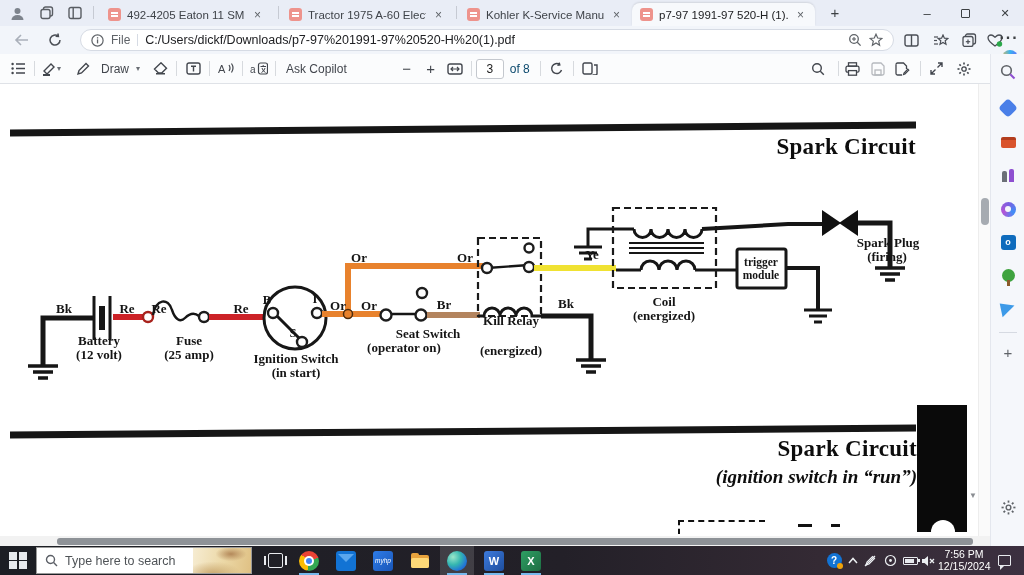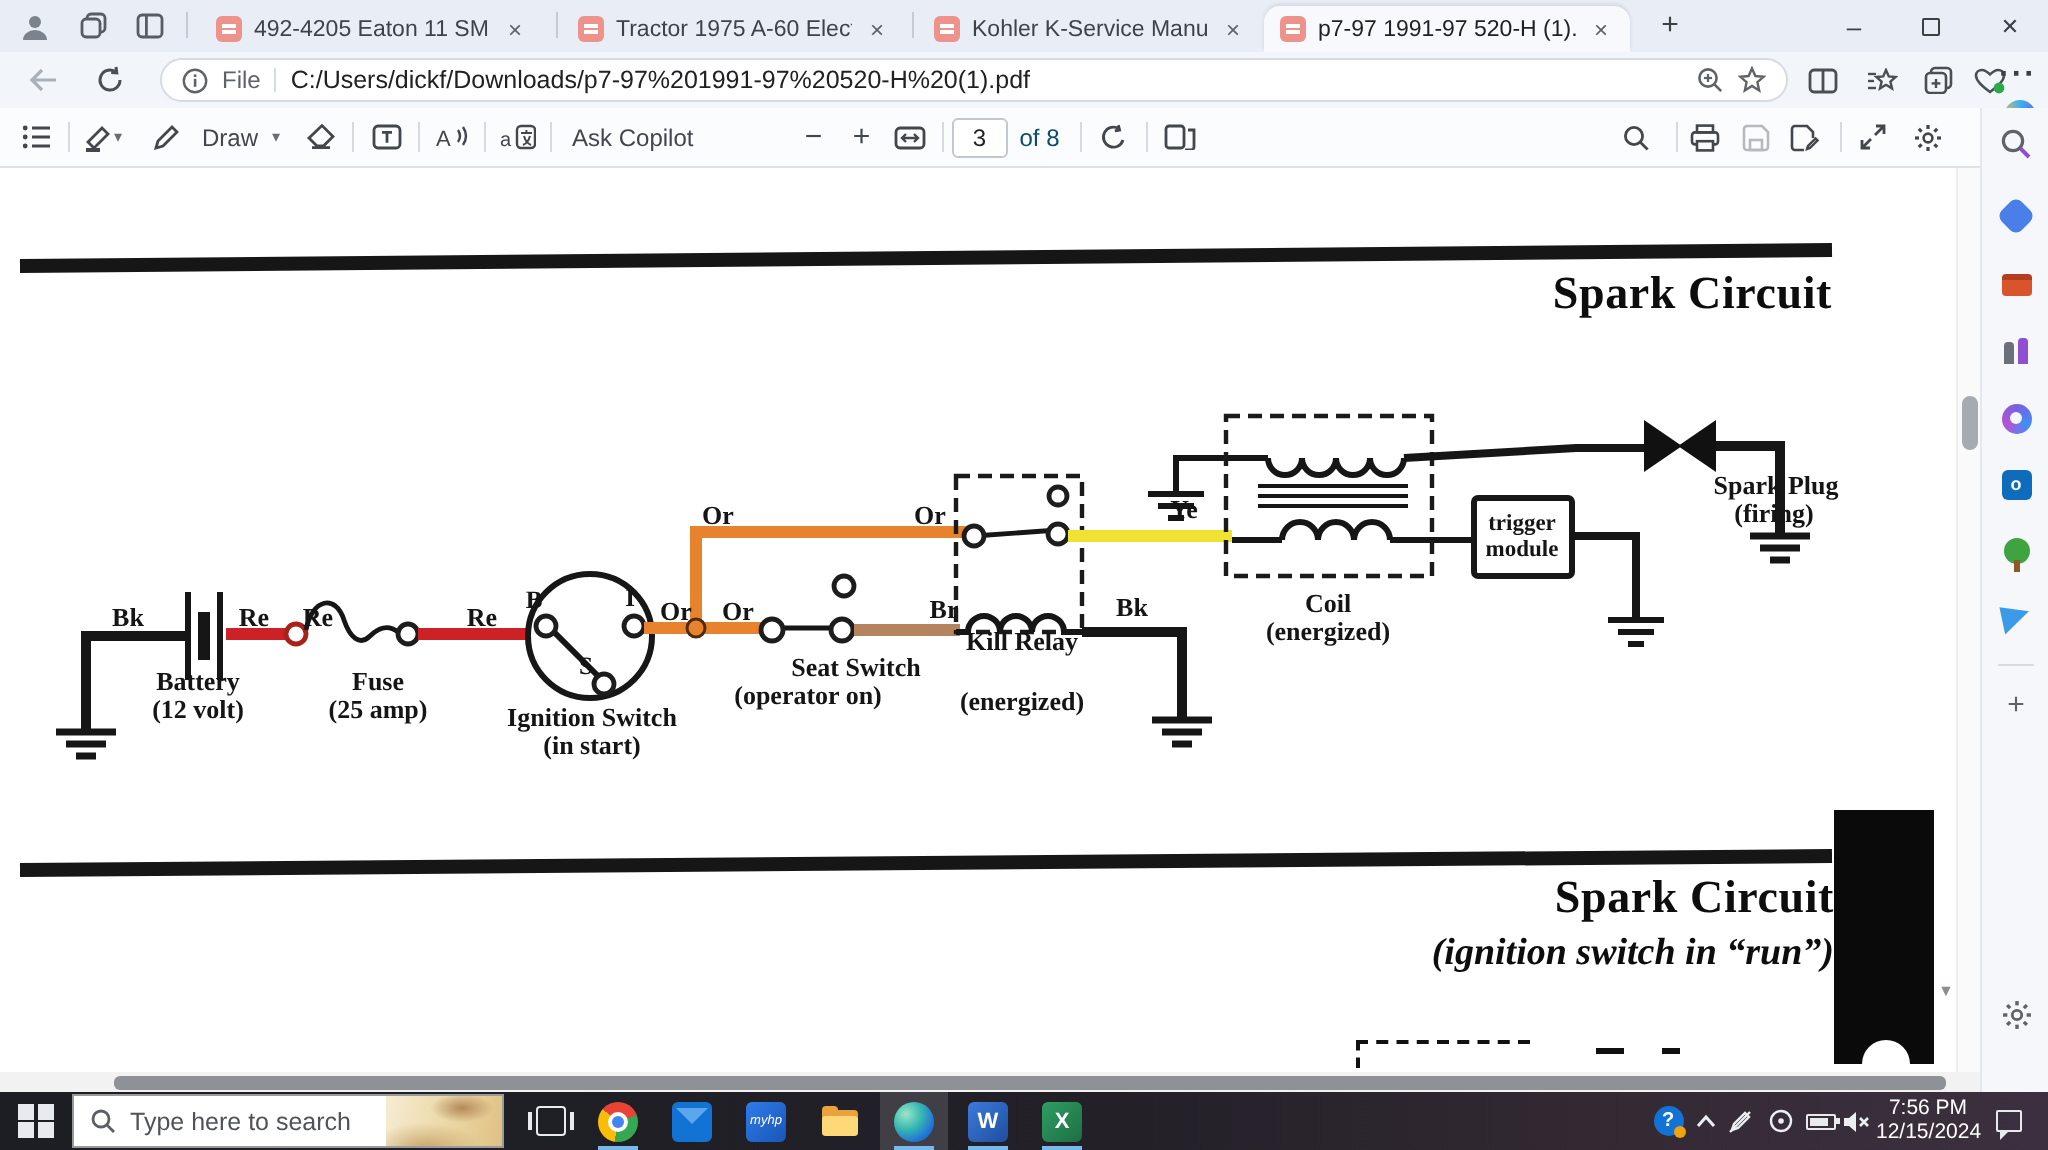"Br" div.dl { left: 464px -> 436px }
